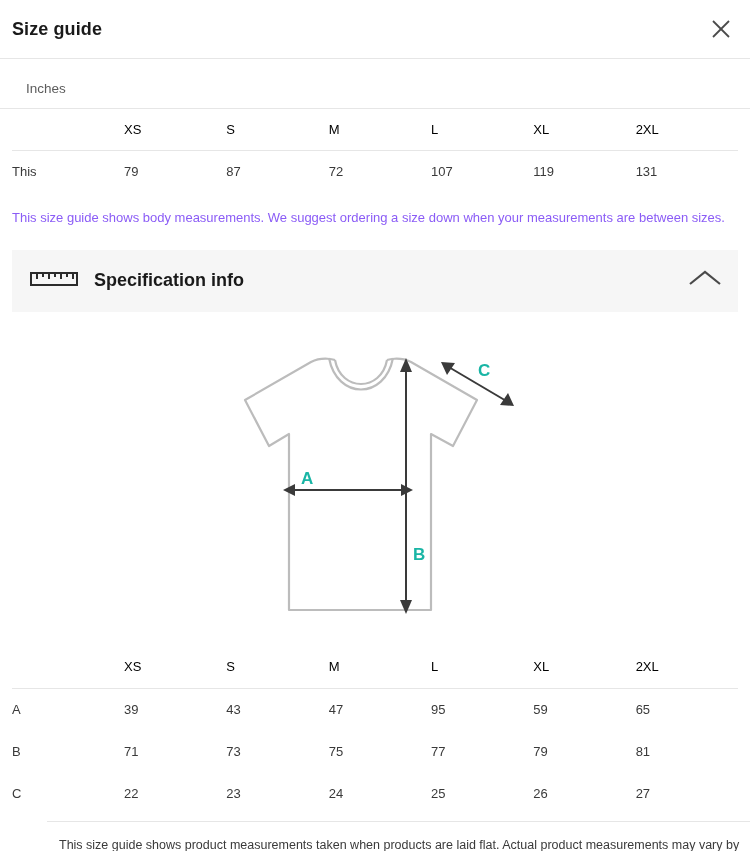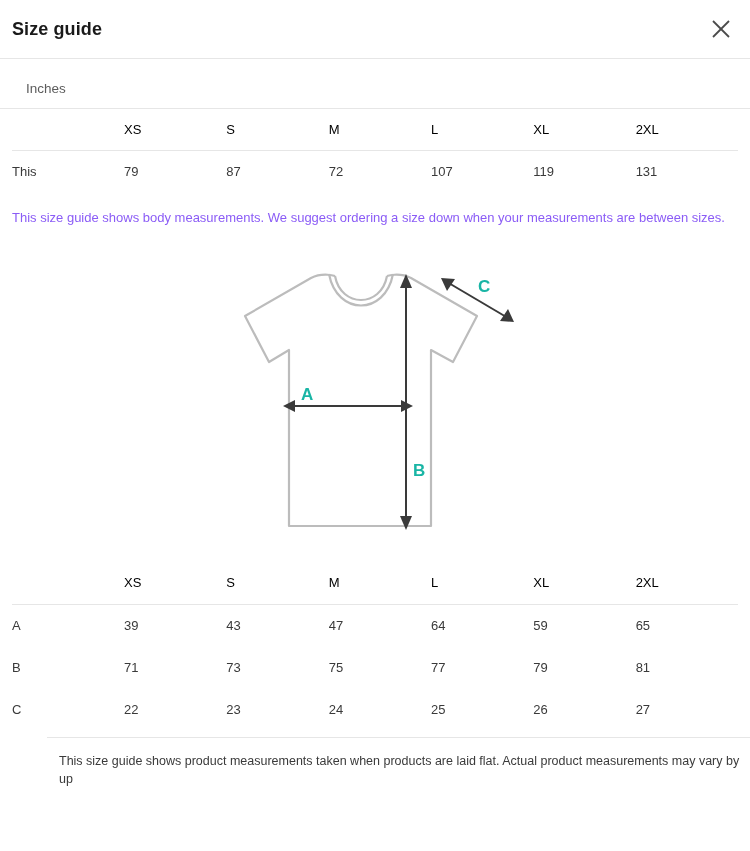"Specification info" div.spec-bar { html: none -> <div> <div> <span> <svg> <rect></rect> <line></line> <line></line> <line></line> <line></line> <line></line> <line></line> <line></line> </svg> </span> <span>Specification info</span> </div> <span> <svg> <polyline></polyline> </svg> </span> </div> }
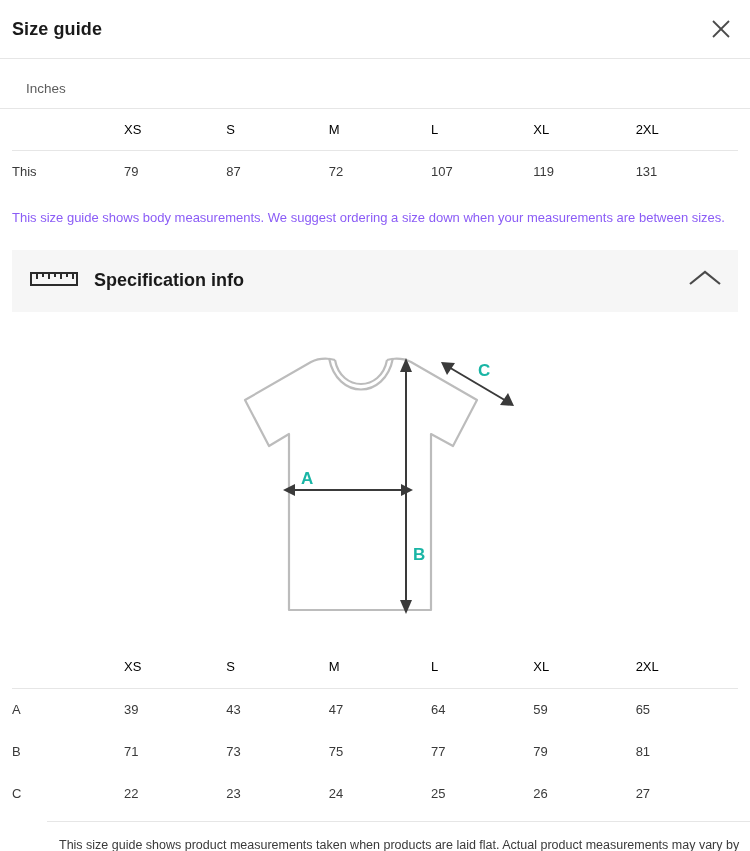"64" td.valcell { text: 64 -> 95 }
